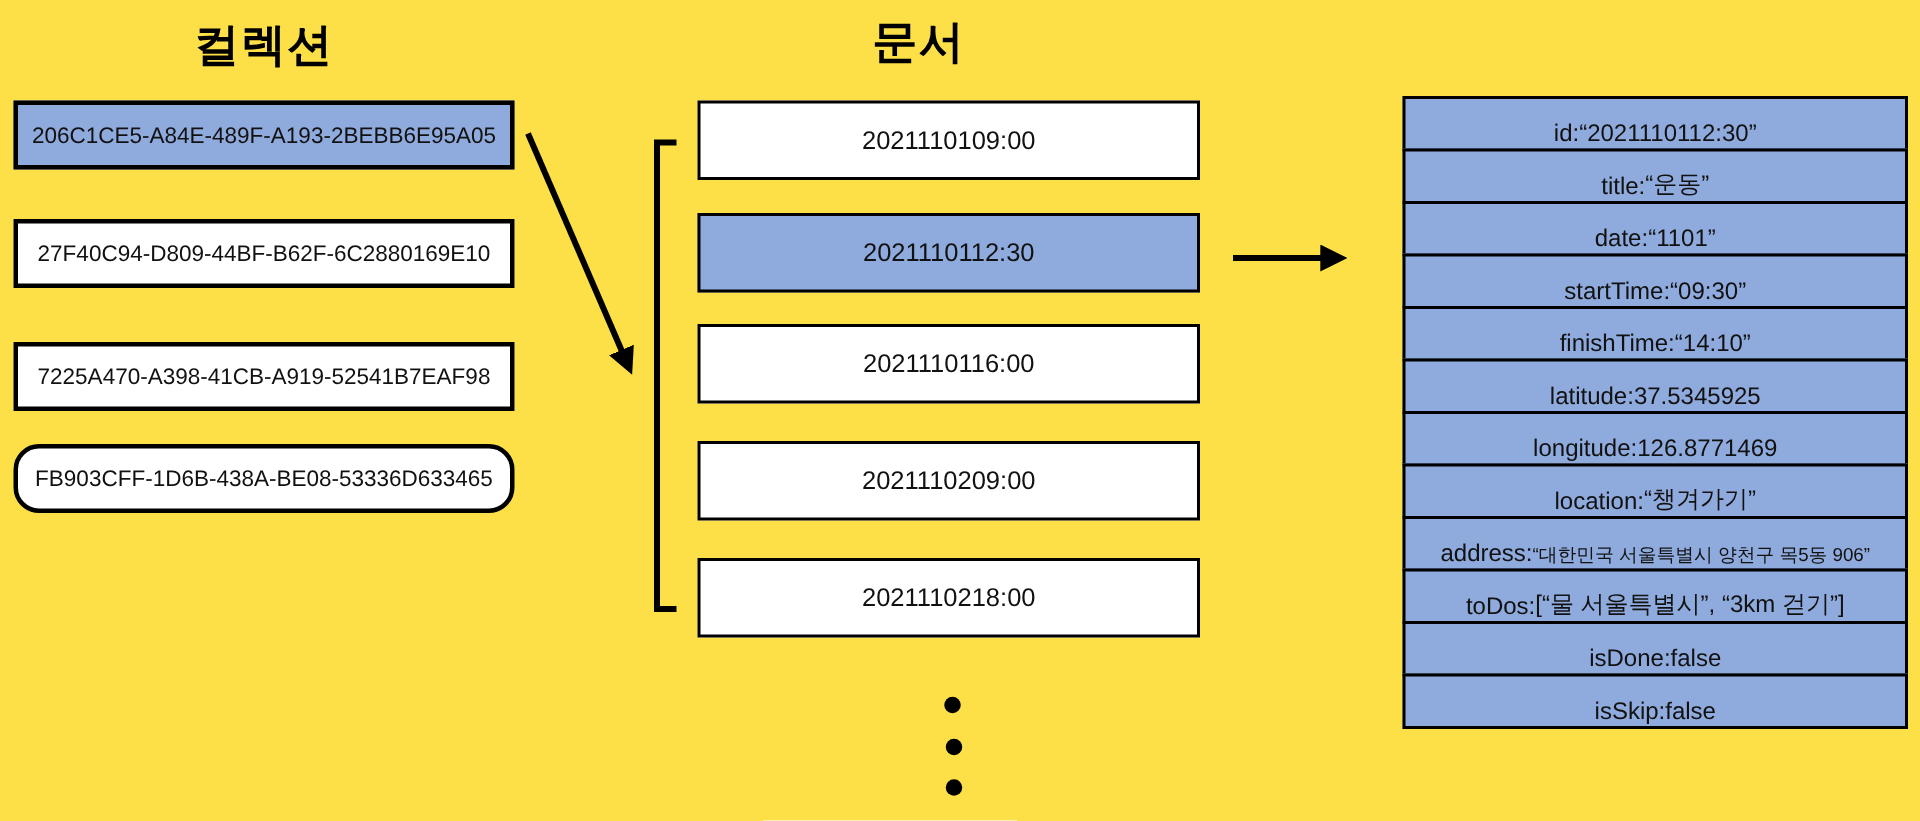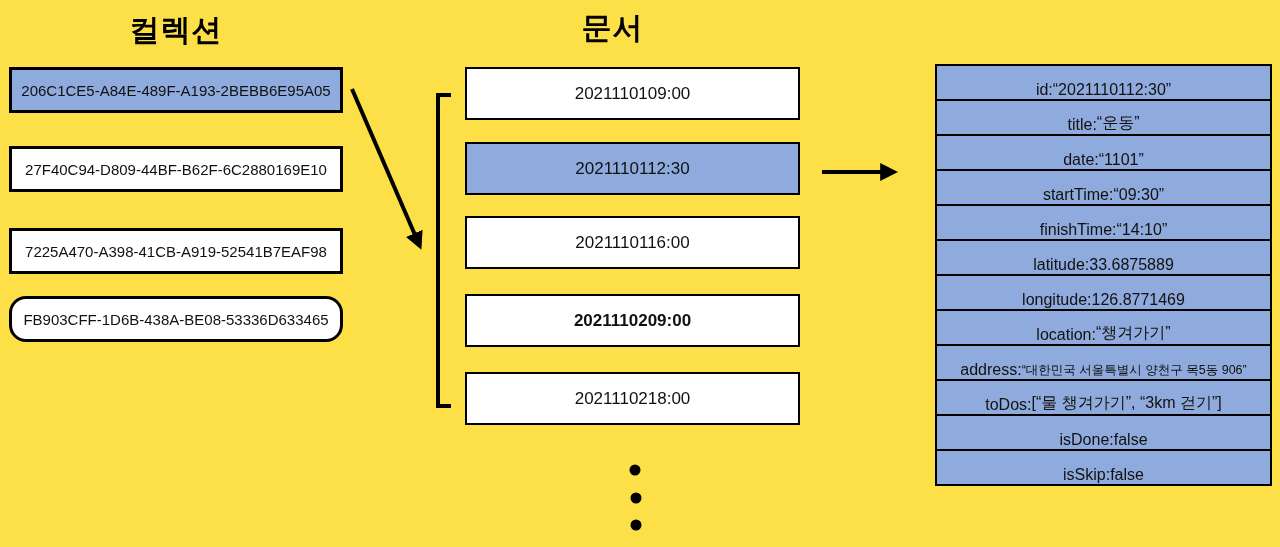"33.6875889" span { text: 33.6875889 -> 37.5345925 }
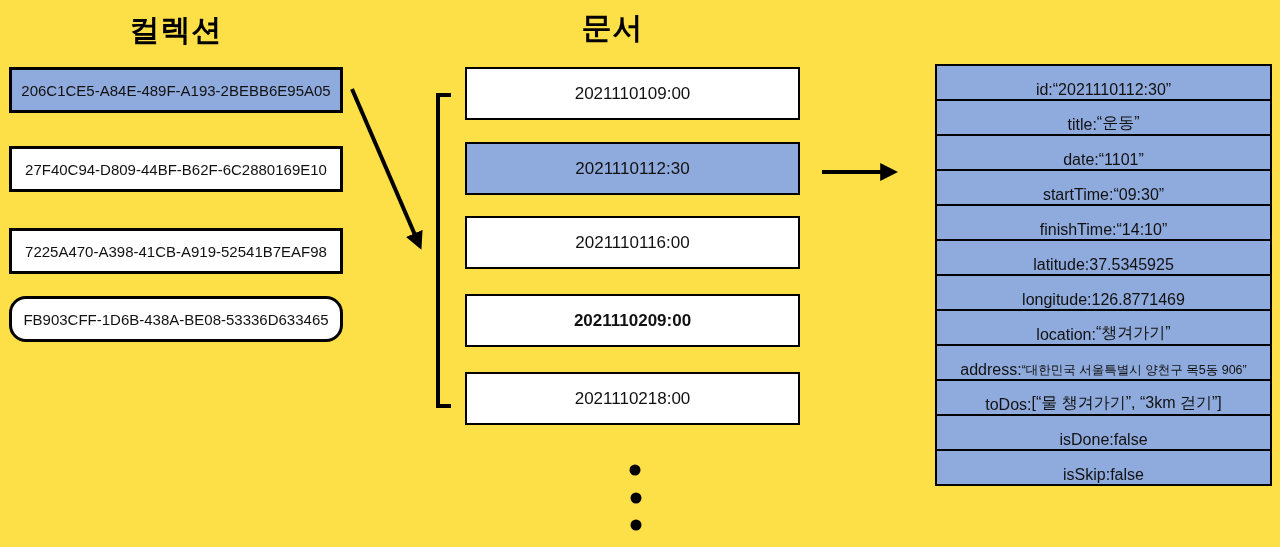"2021110209:00" div.box { font-weight: bold -> none }
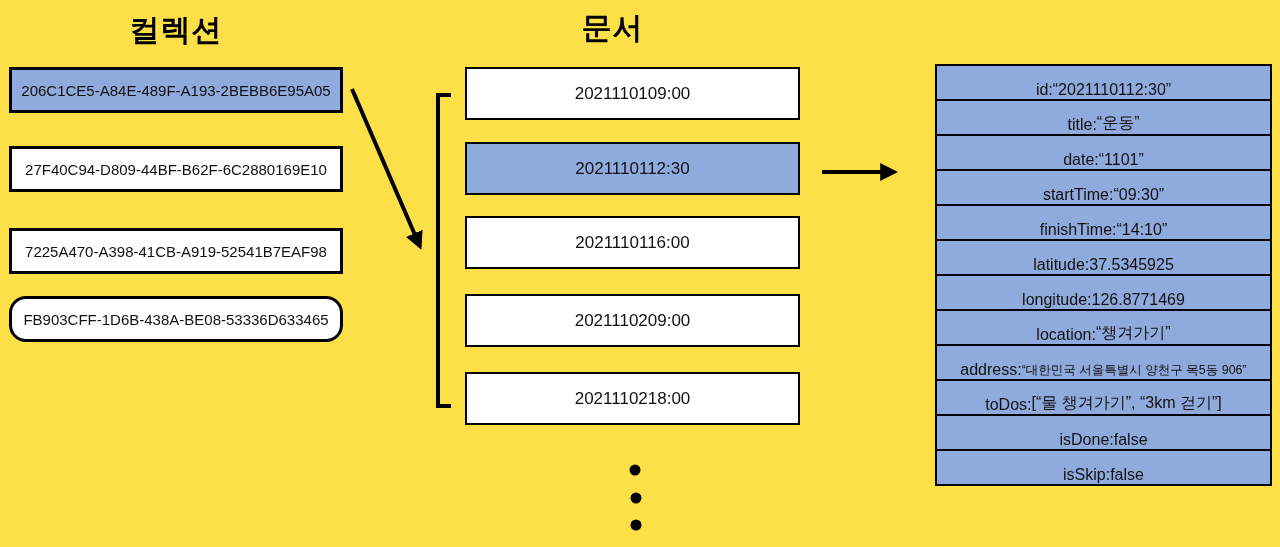"[“물 챙겨가기”, “3km 걷기”]" span { text: 챙겨가기 -> 서울특별시 }
